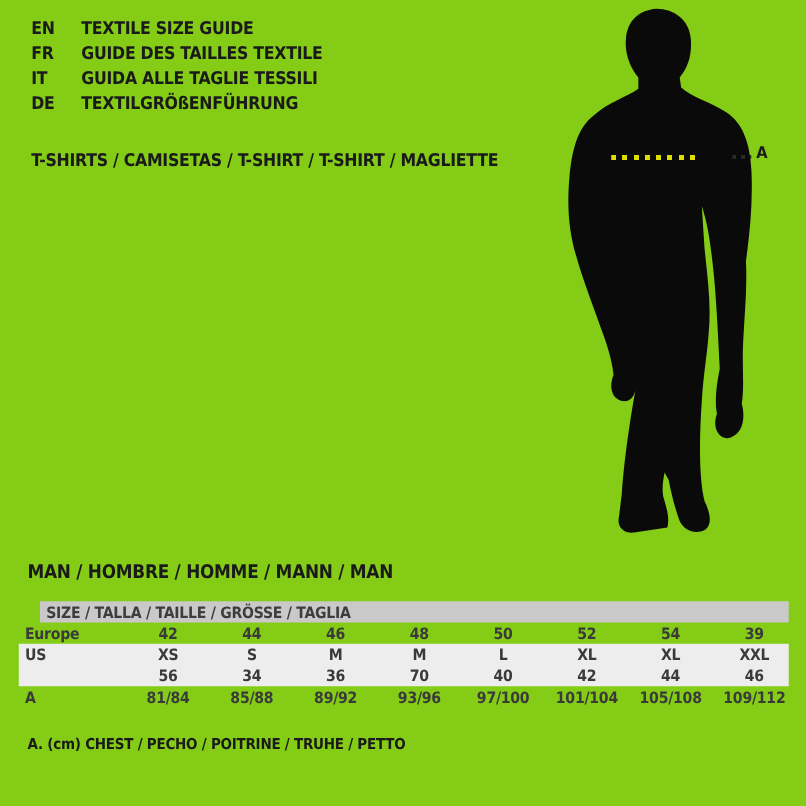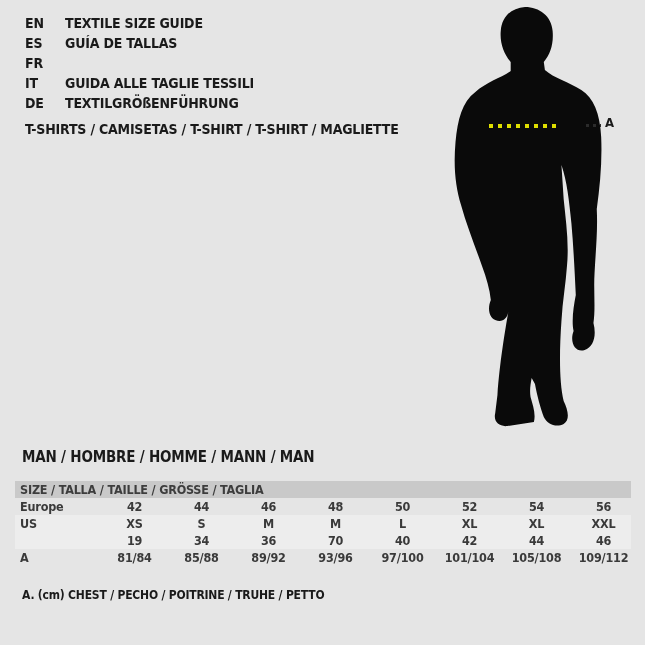"EN" .canvas { background: #e5e5e5 -> #84cc16 }
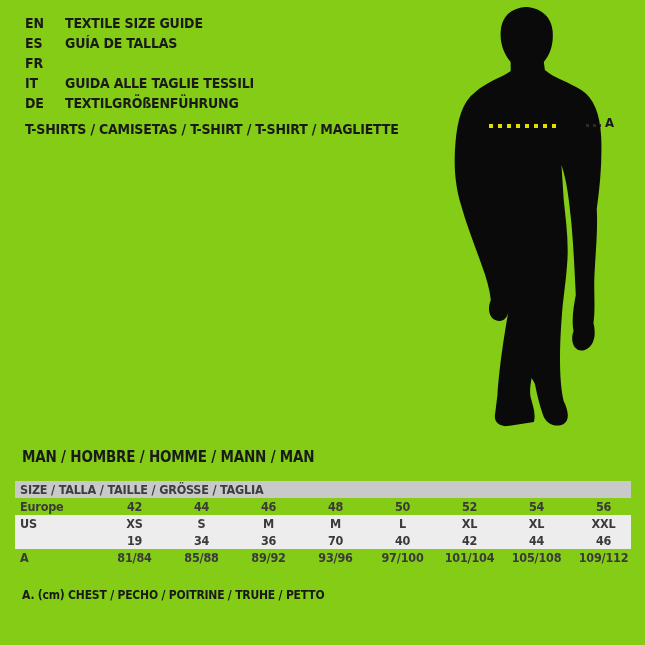"ES" div.lang-row { html: <div> <span>ES</span> <span>GUÍA DE TALLAS</span> </div> -> none }
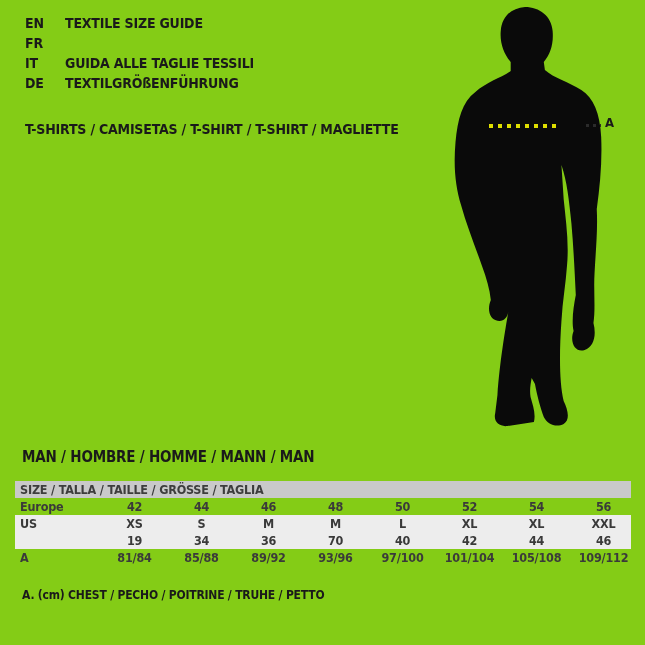"GUIDE DES TAILLES TEXTILE" span.lang-label { html: none -> <span>GUIDE DES TAILLES TEXTILE</span> }
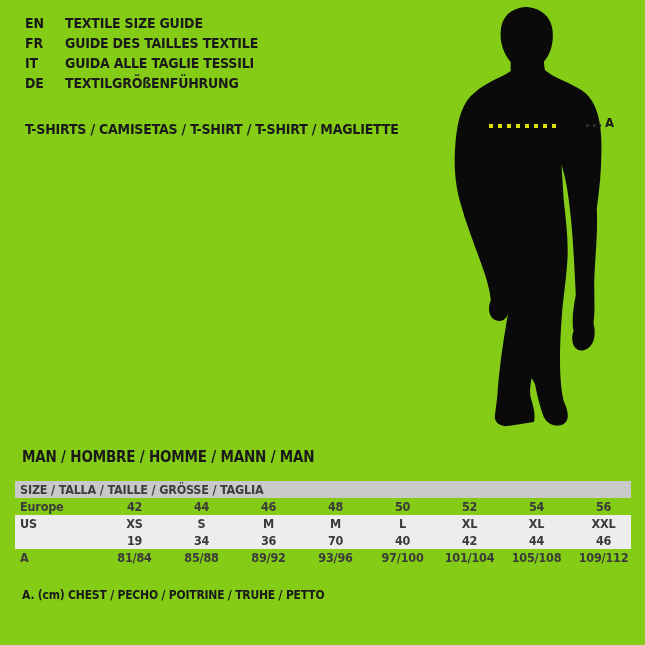"SIZE / TALLA / TAILLE" .table-header { margin-left: none -> 17px }
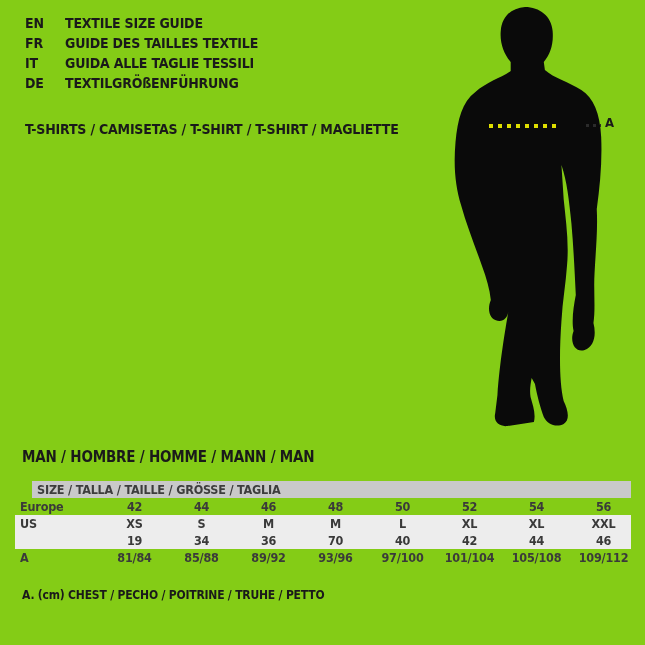"56" span.t-cell { text: 56 -> 39 }
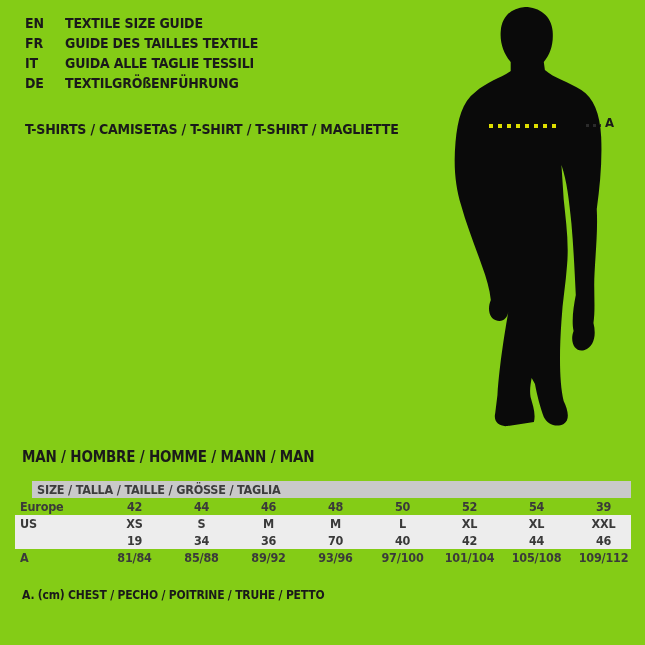"19" span.t-cell { text: 19 -> 56 }
